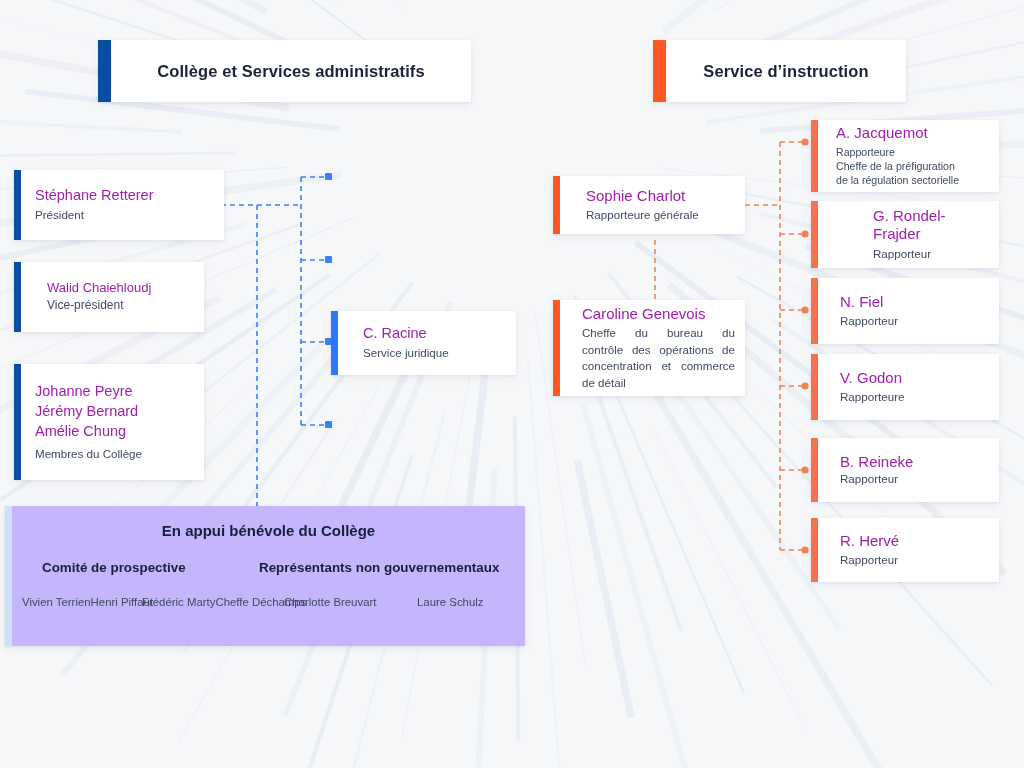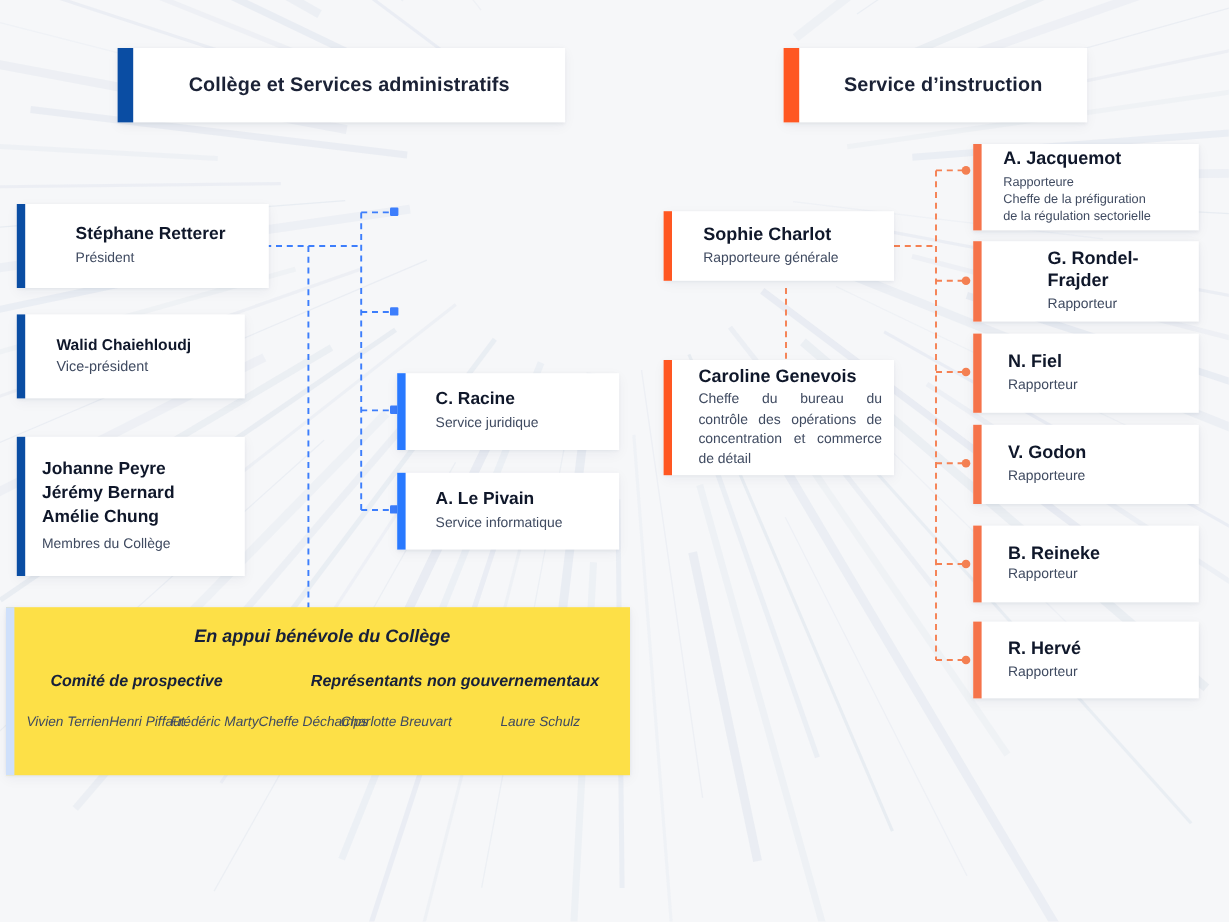"A. Jacquemot" .nm { color: #0f172a -> #a21caf; font-weight: 700 -> 400 }
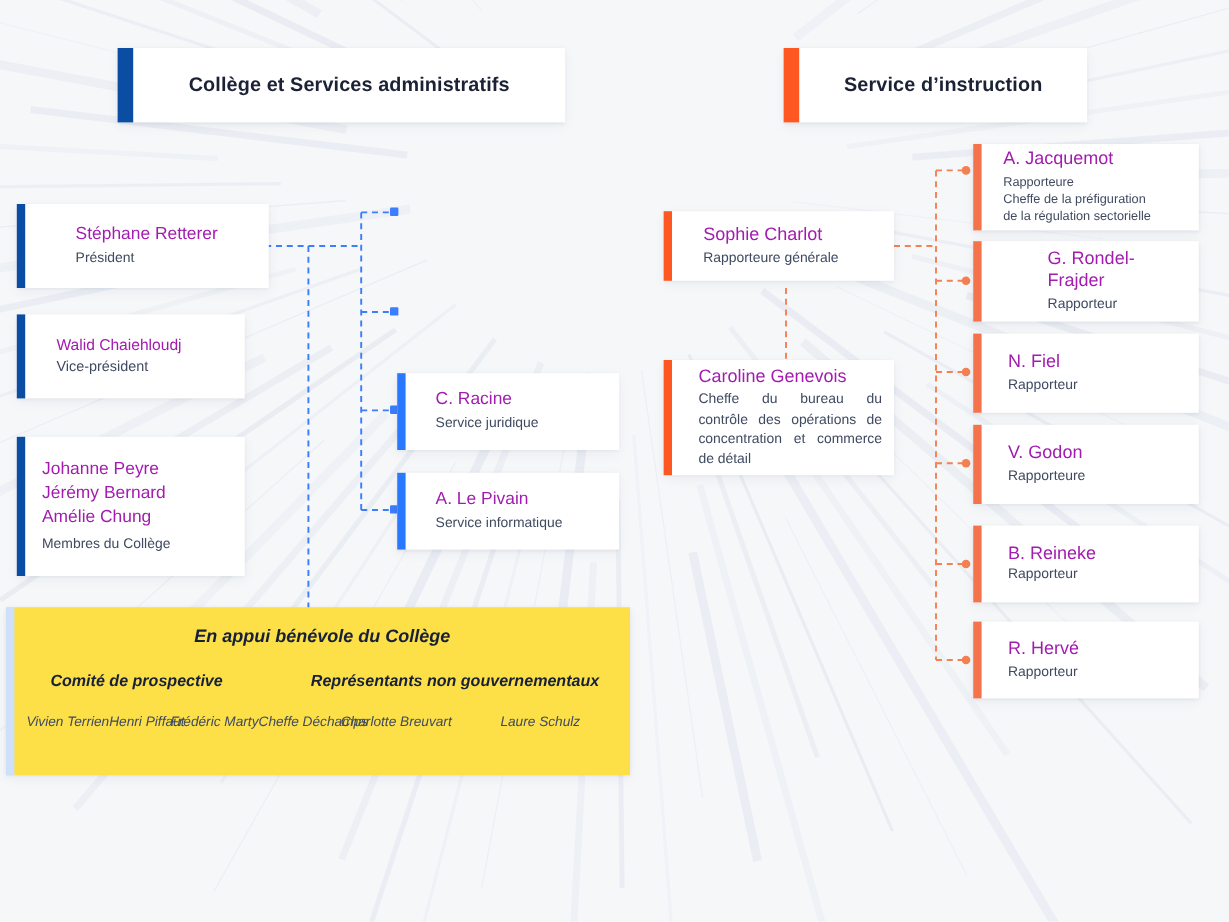"Stéphane Retterer" div.card { gap: 28px -> none }
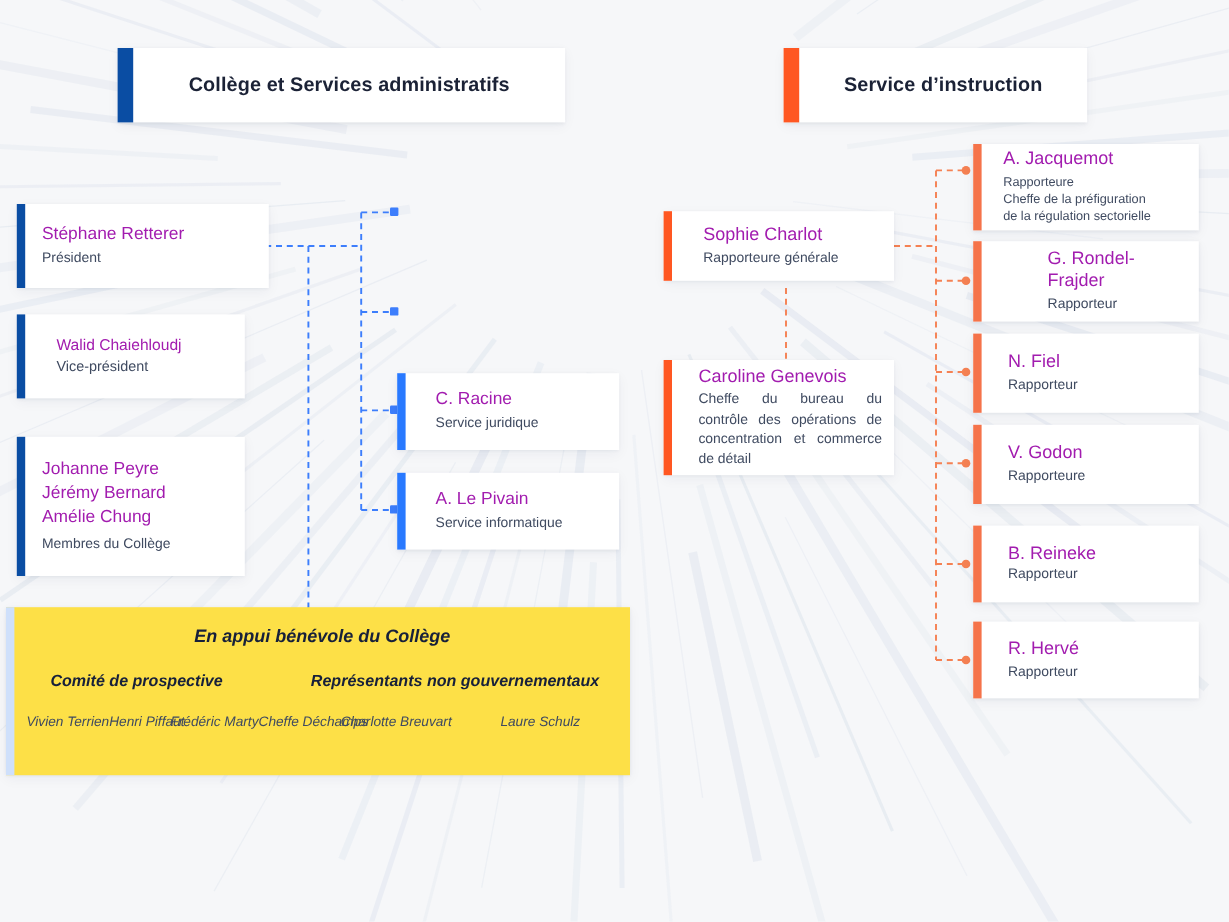"A. Le Pivain" div.card { html: <div> <div></div> <div> <div> <span>A. Le Pivain</span> </div> <div> <span>Service informatique</span> </div> </div> </div> -> none }
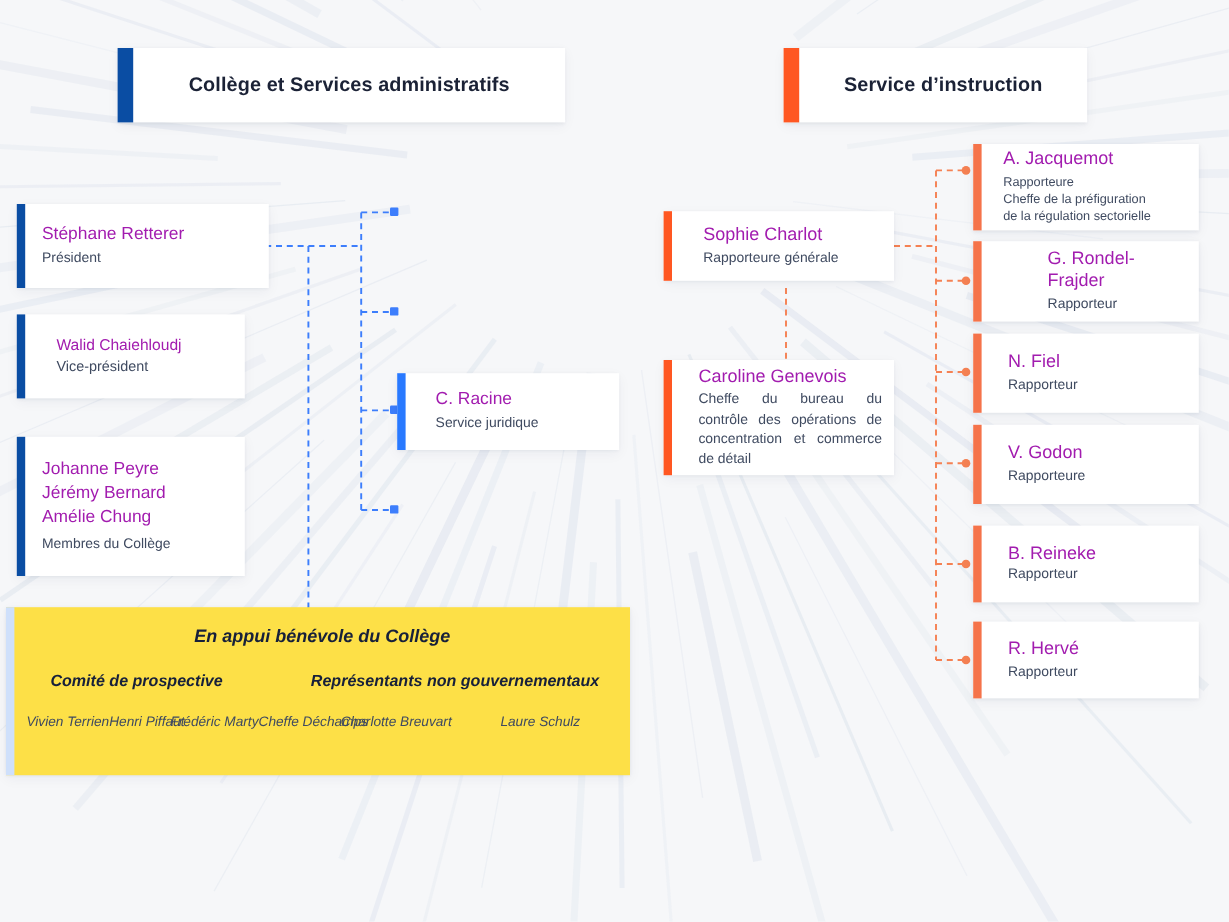"En appui bénévole du Collège" #volunteers { background: #fde047 -> #c4b5fd; font-style: italic -> none }
